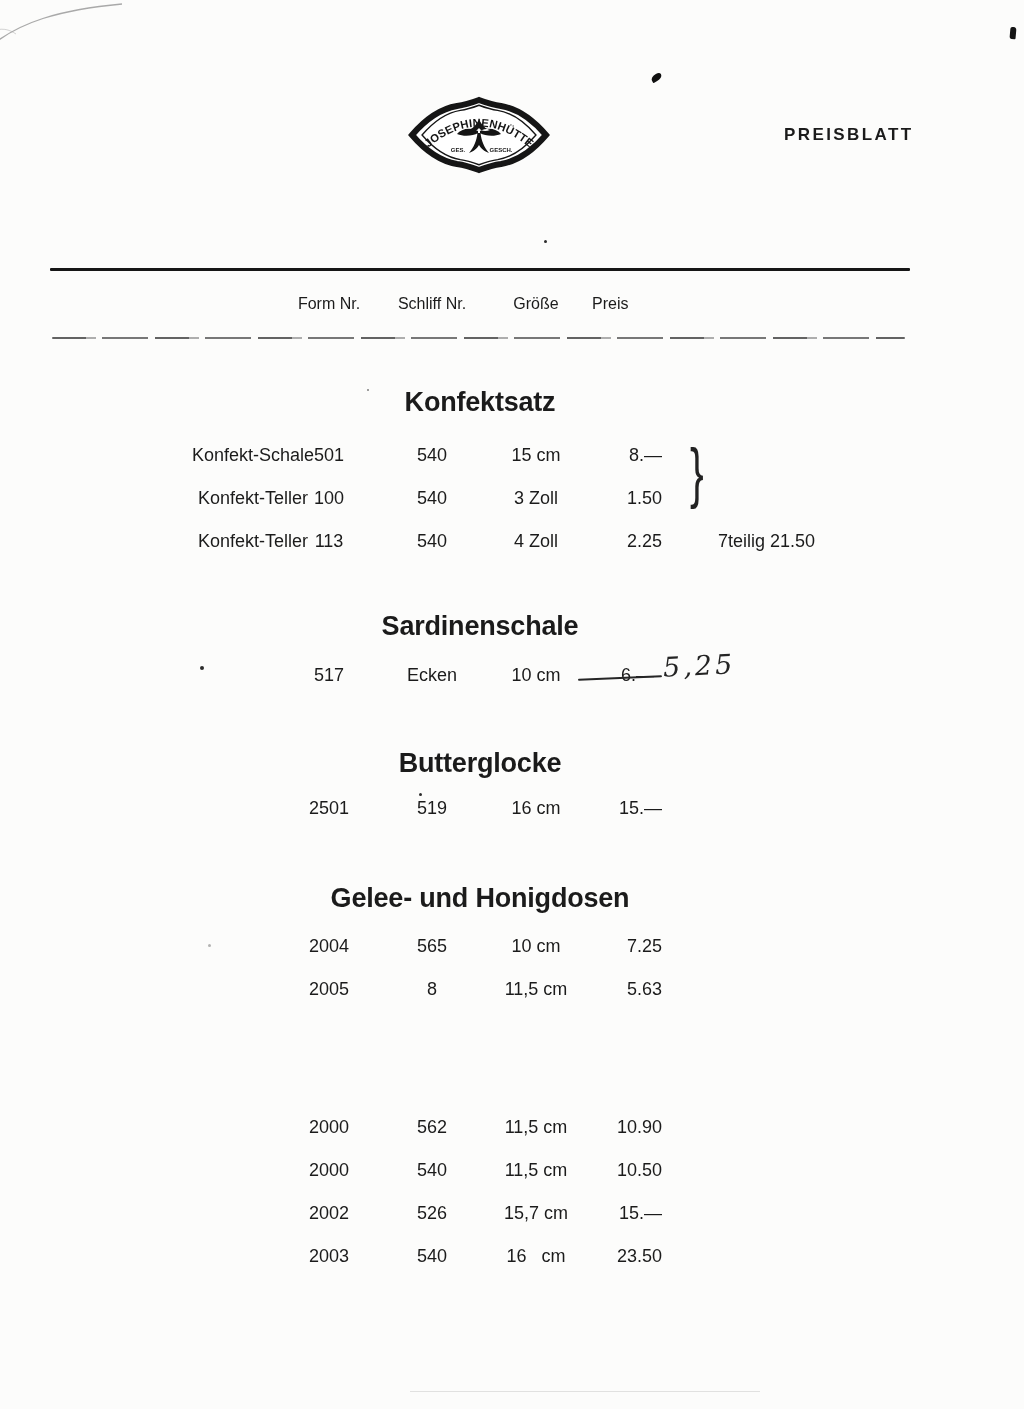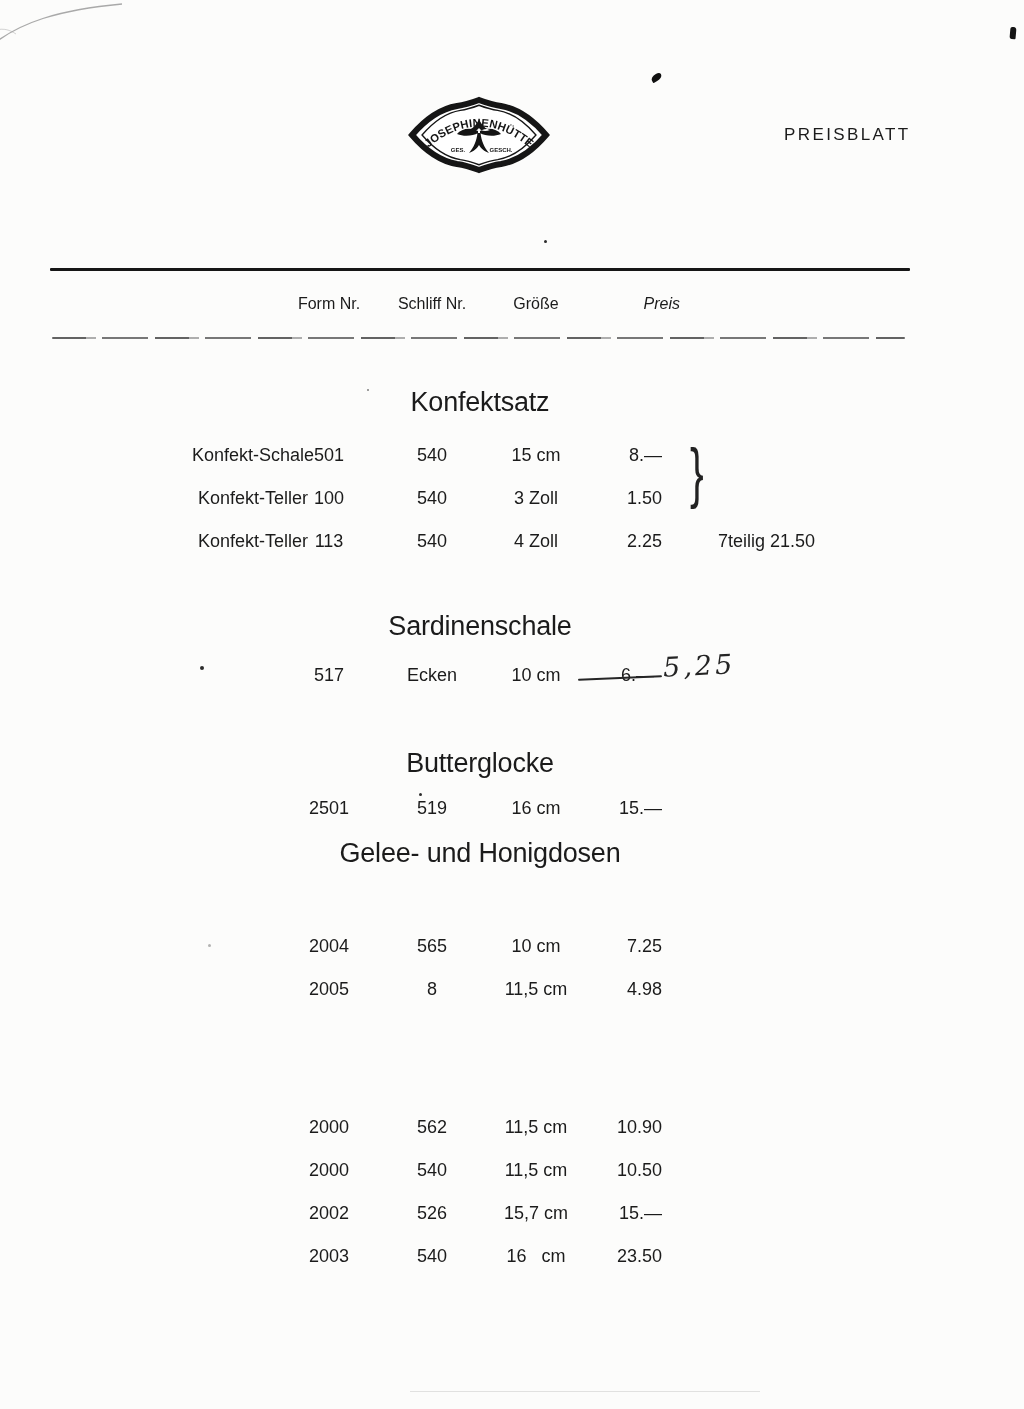"PREISBLATT" .doc-title { font-weight: 400 -> 700 }
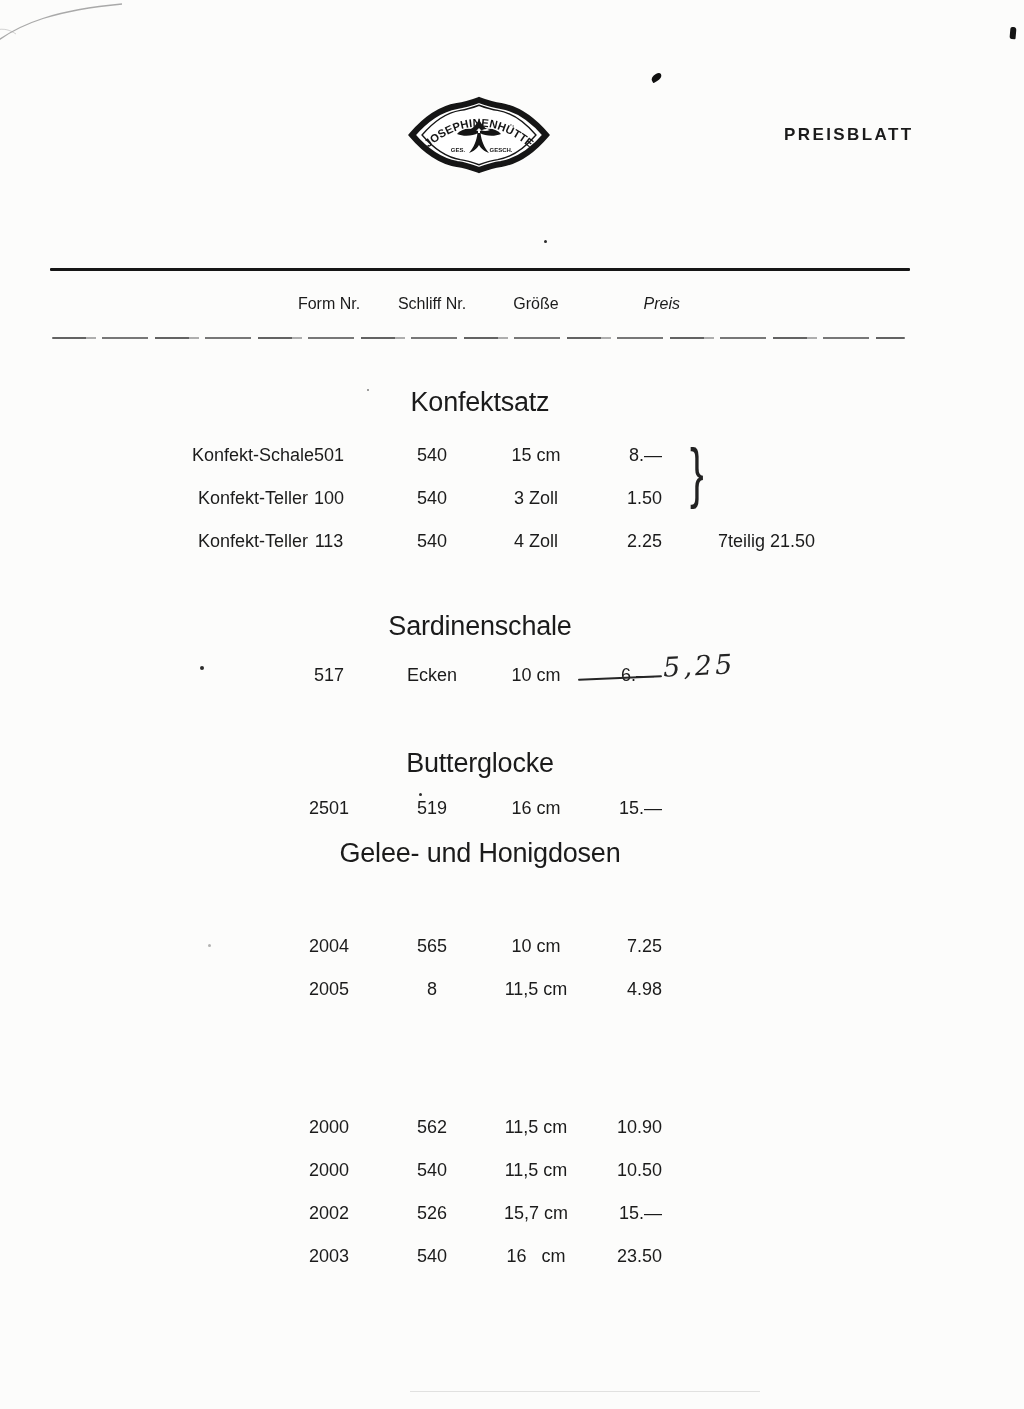"Preis" .c-hpreis { font-style: italic -> none; text-align: right -> left }
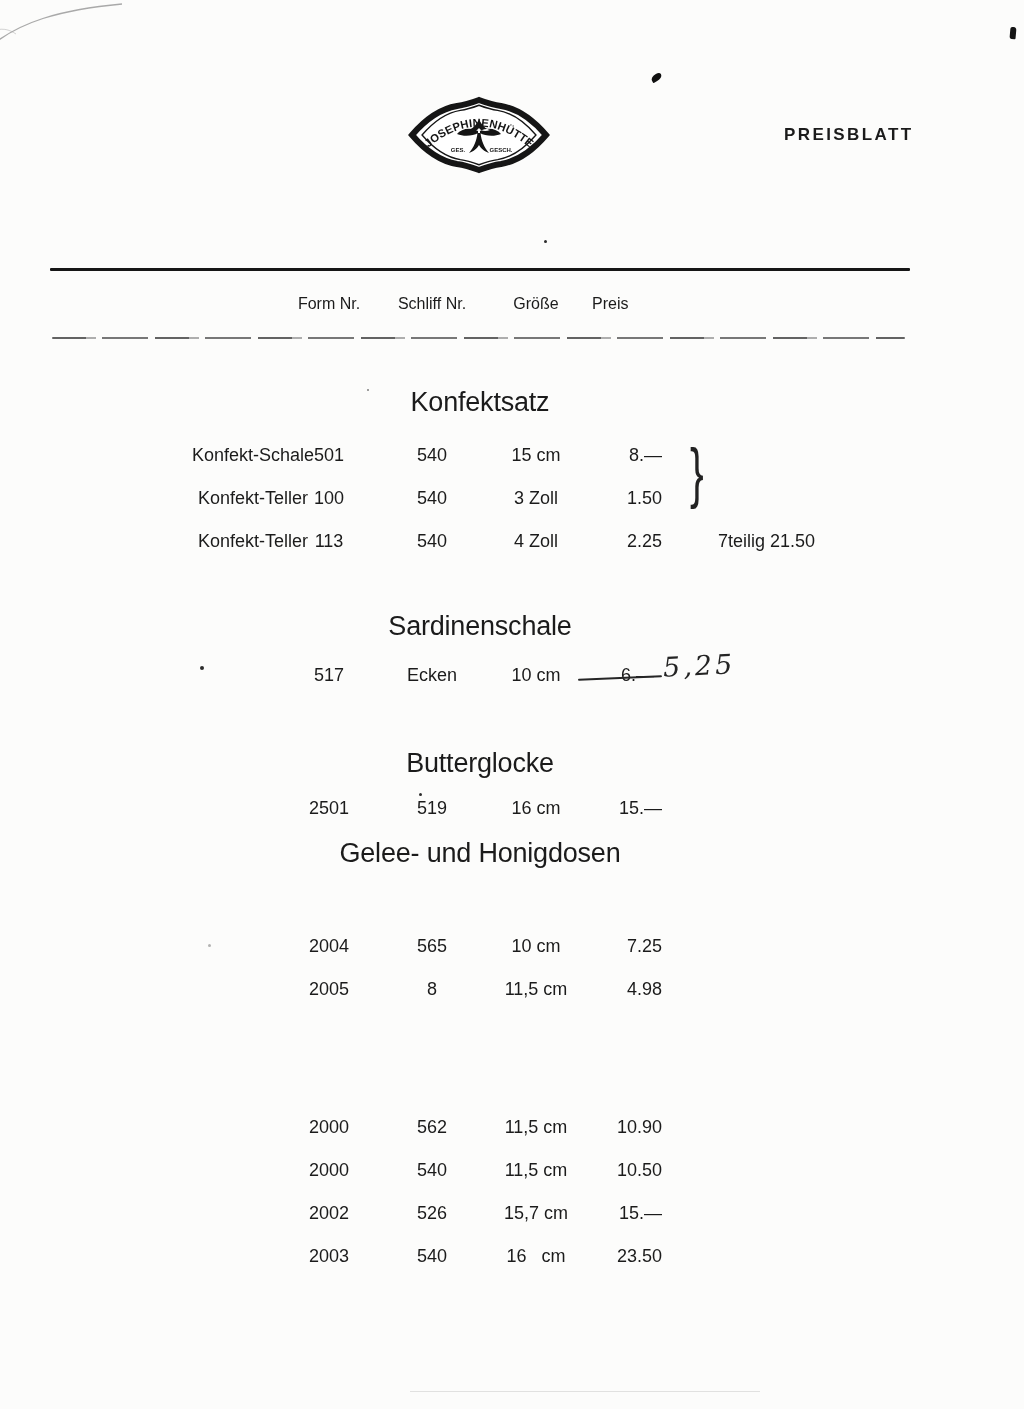"Konfektsatz" .section-title { font-weight: 400 -> 700 }
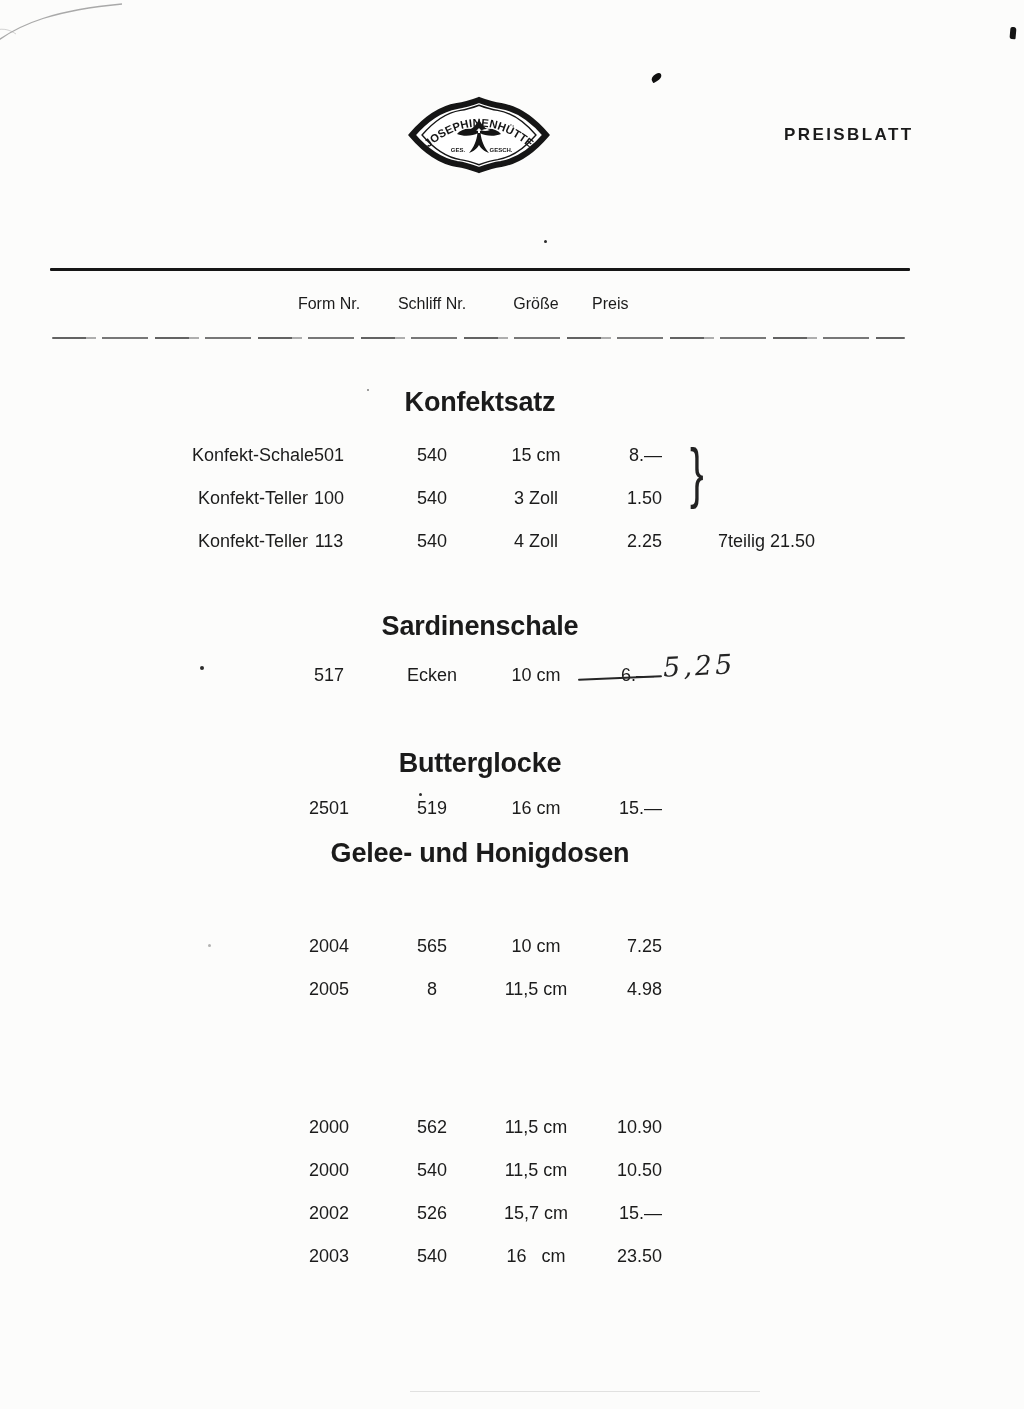"Gelee- und Honigdosen" div.section-title { top: 838px -> 883px }
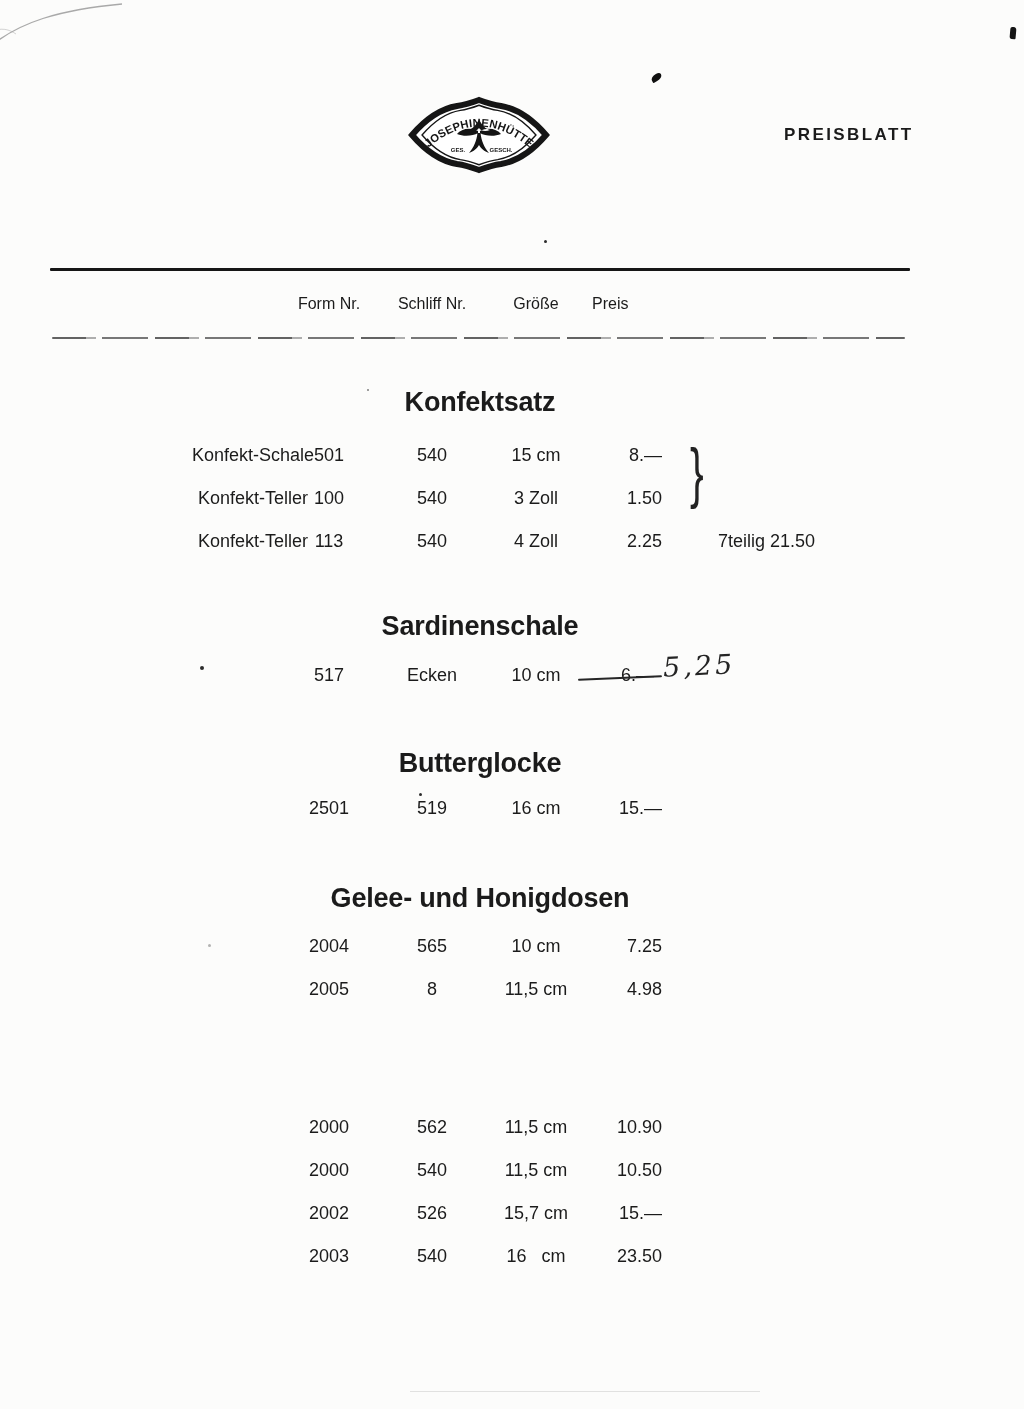"4.98" span.c-preis { text: 4.98 -> 5.63 }
